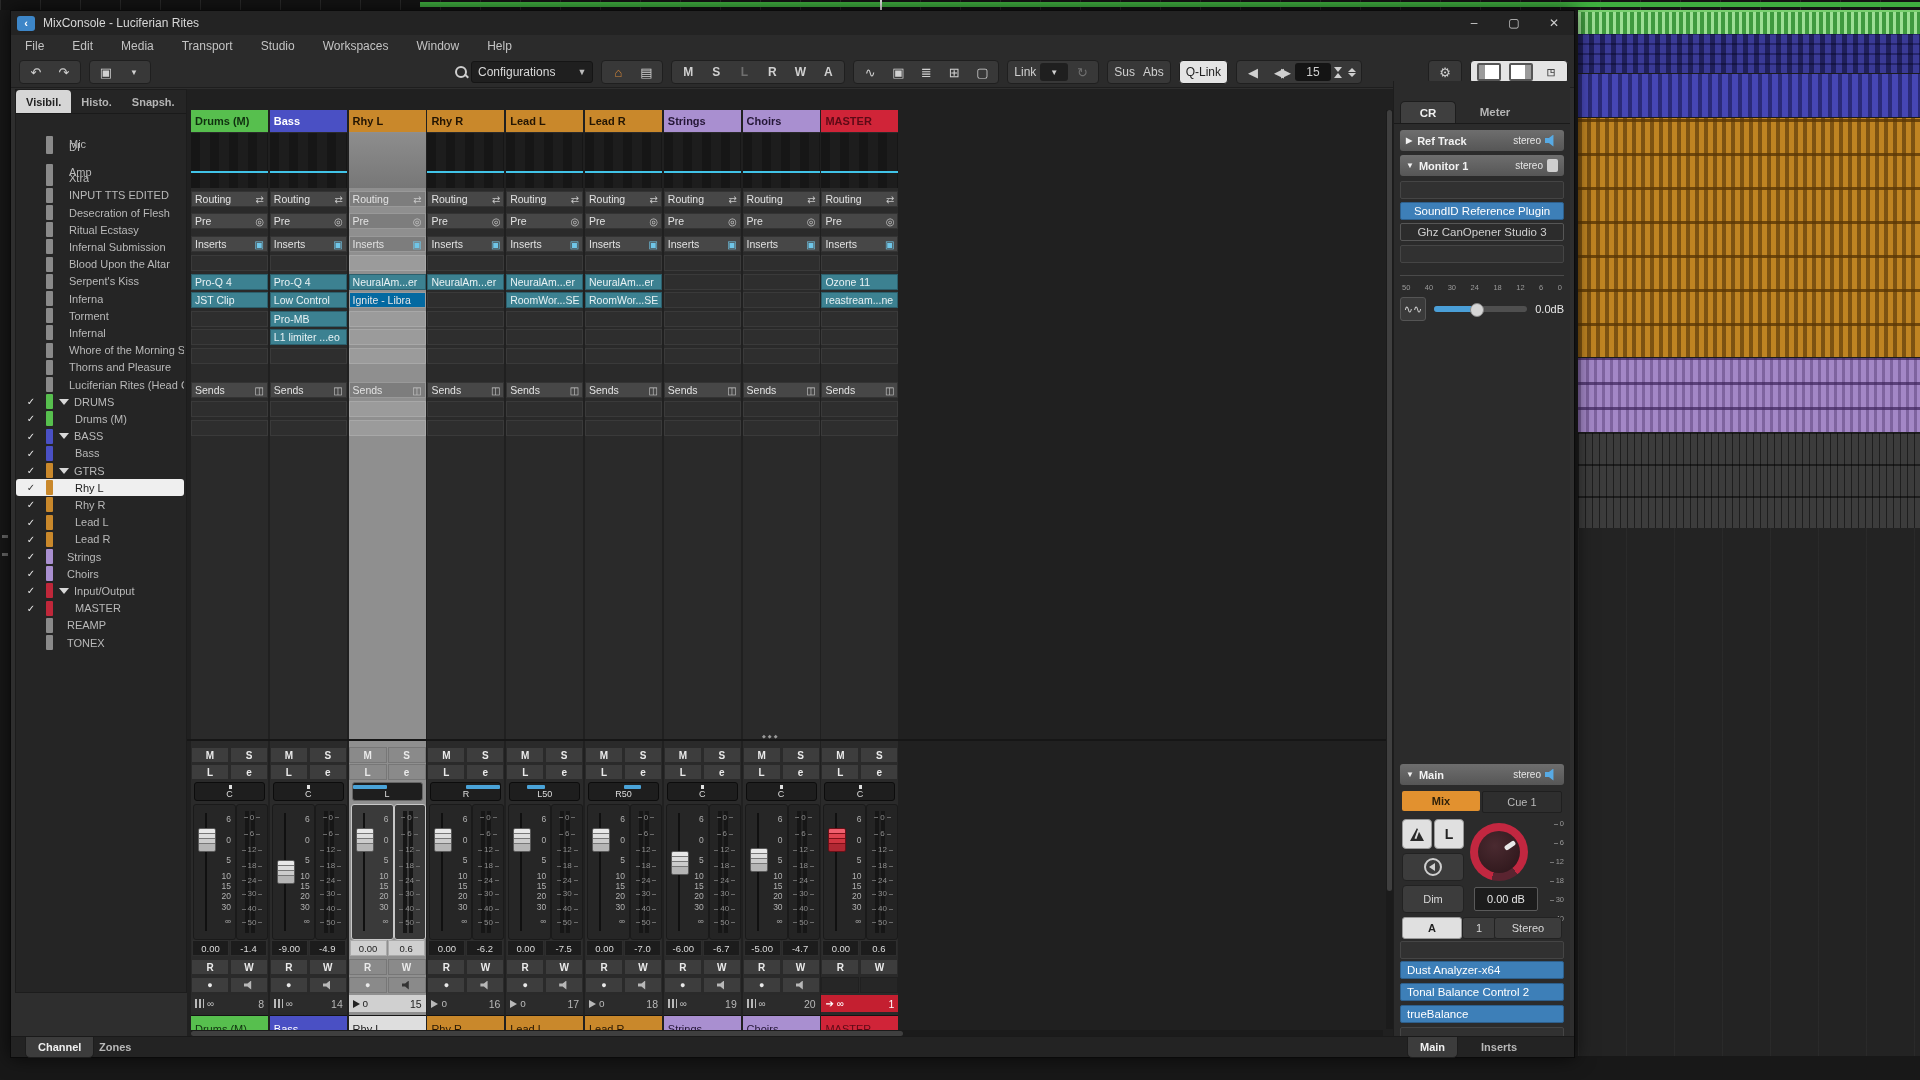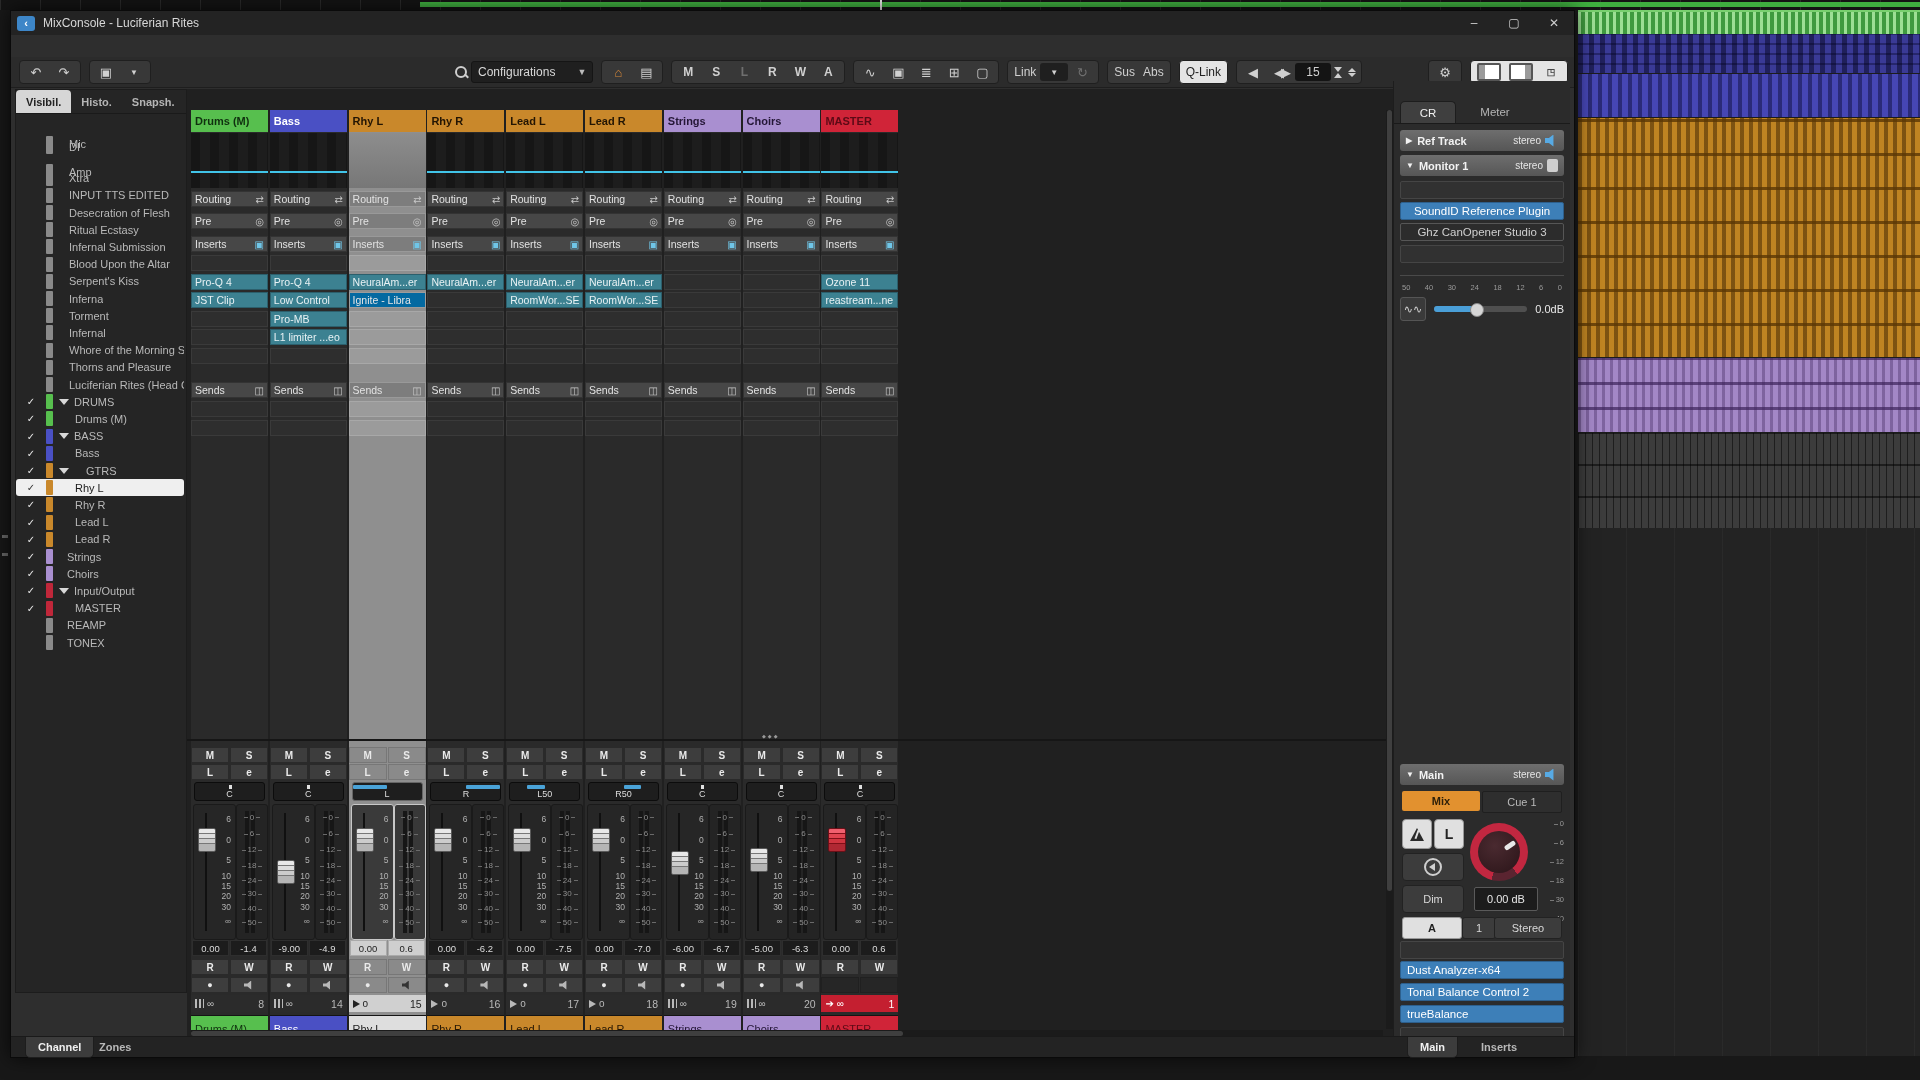"File" div { html: none -> <div> <span>File</span> <span>Edit</span> <span>Media</span> <span>Transport</span> <span>Studio</span> <span>Workspaces</span> <span>Window</span> <span>Help</span> </div> }
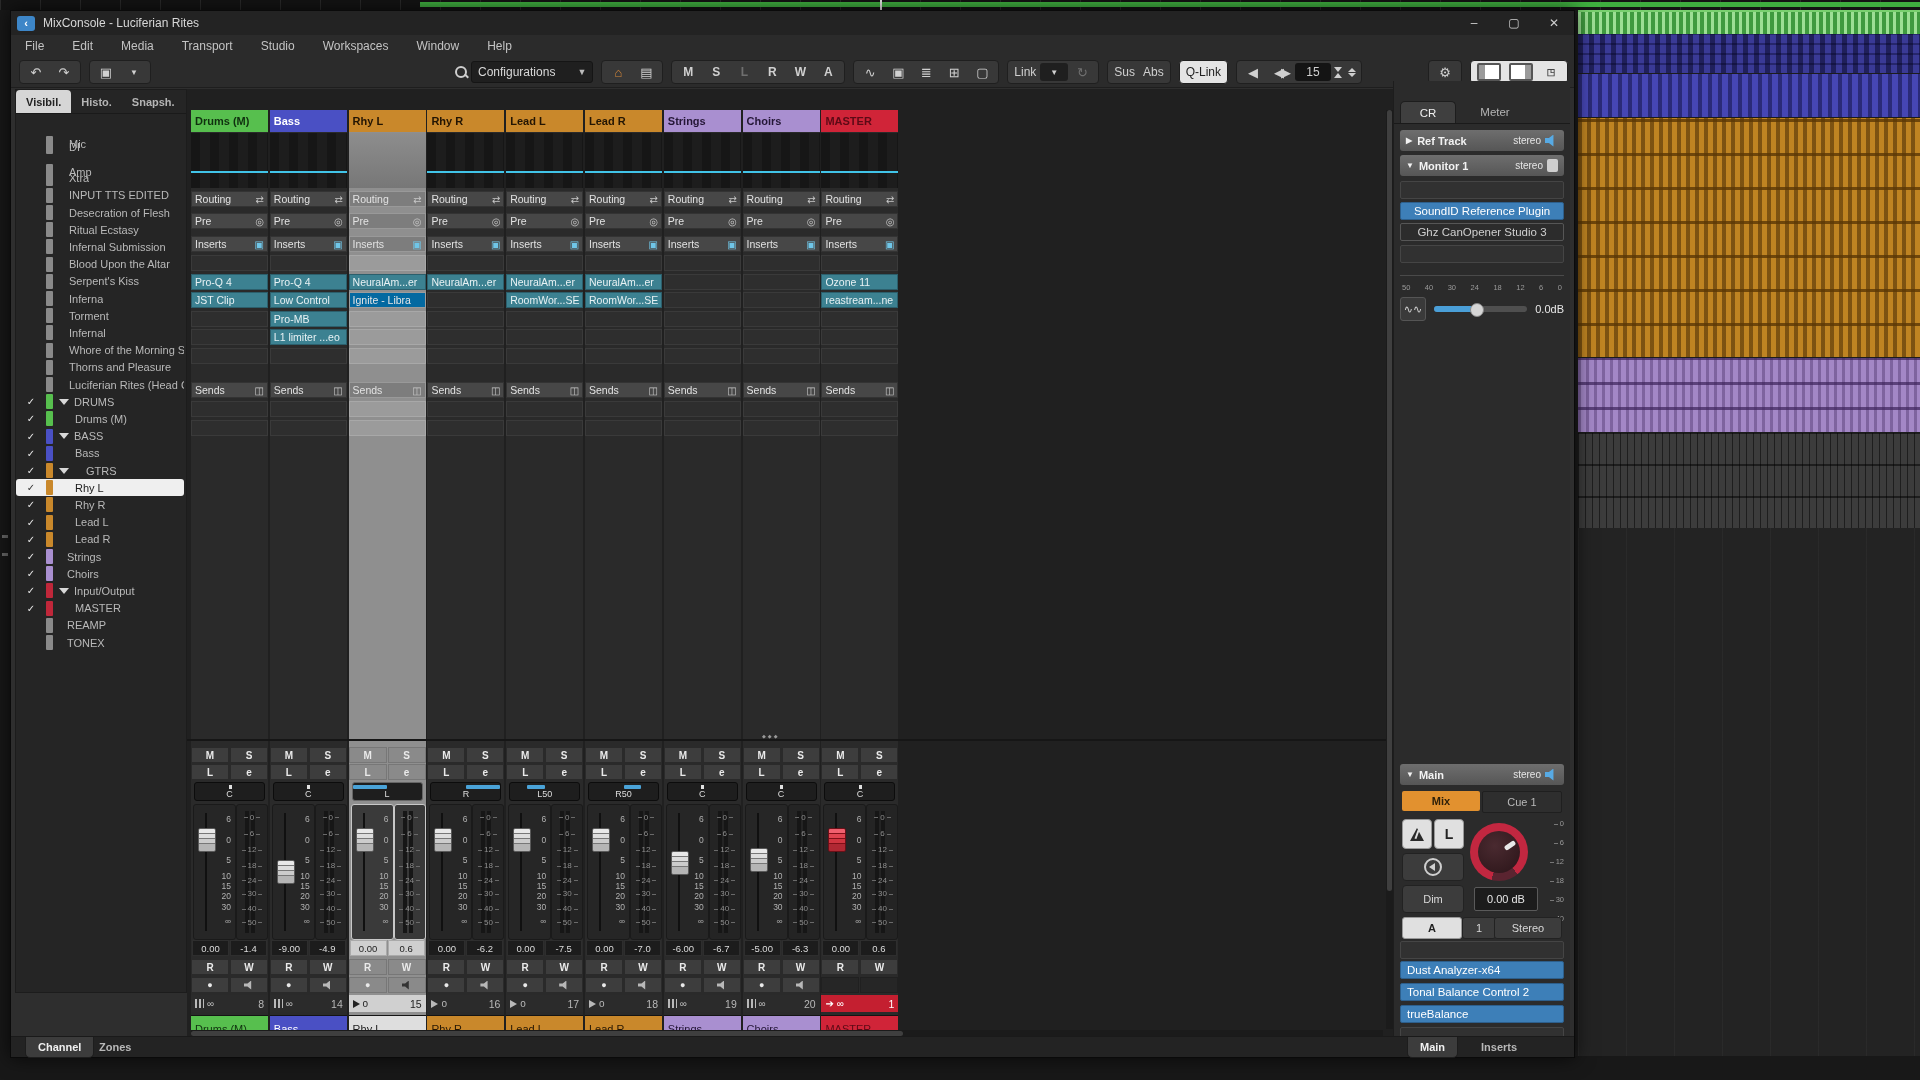"CR" .cr-tab { font-weight: normal -> bold }
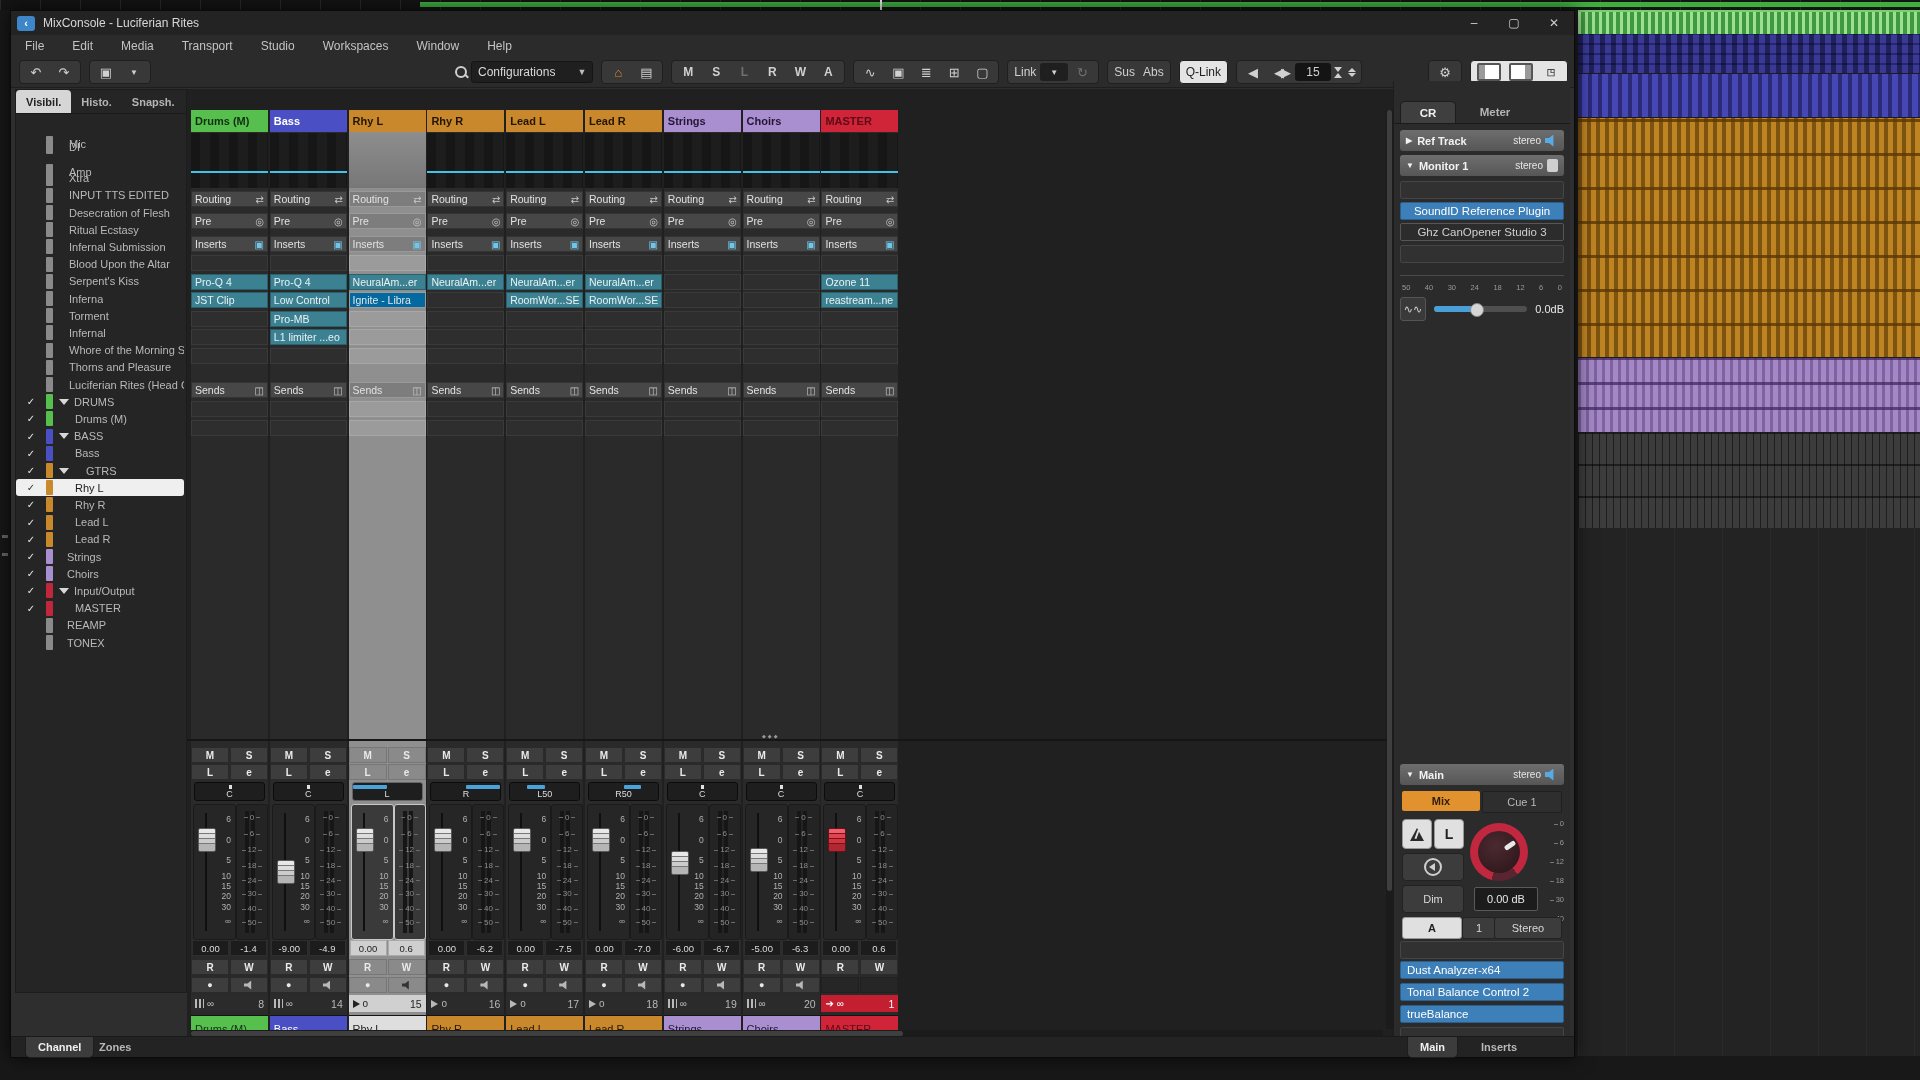"GTRS" span.lbl { margin-left: 12px -> 0px }
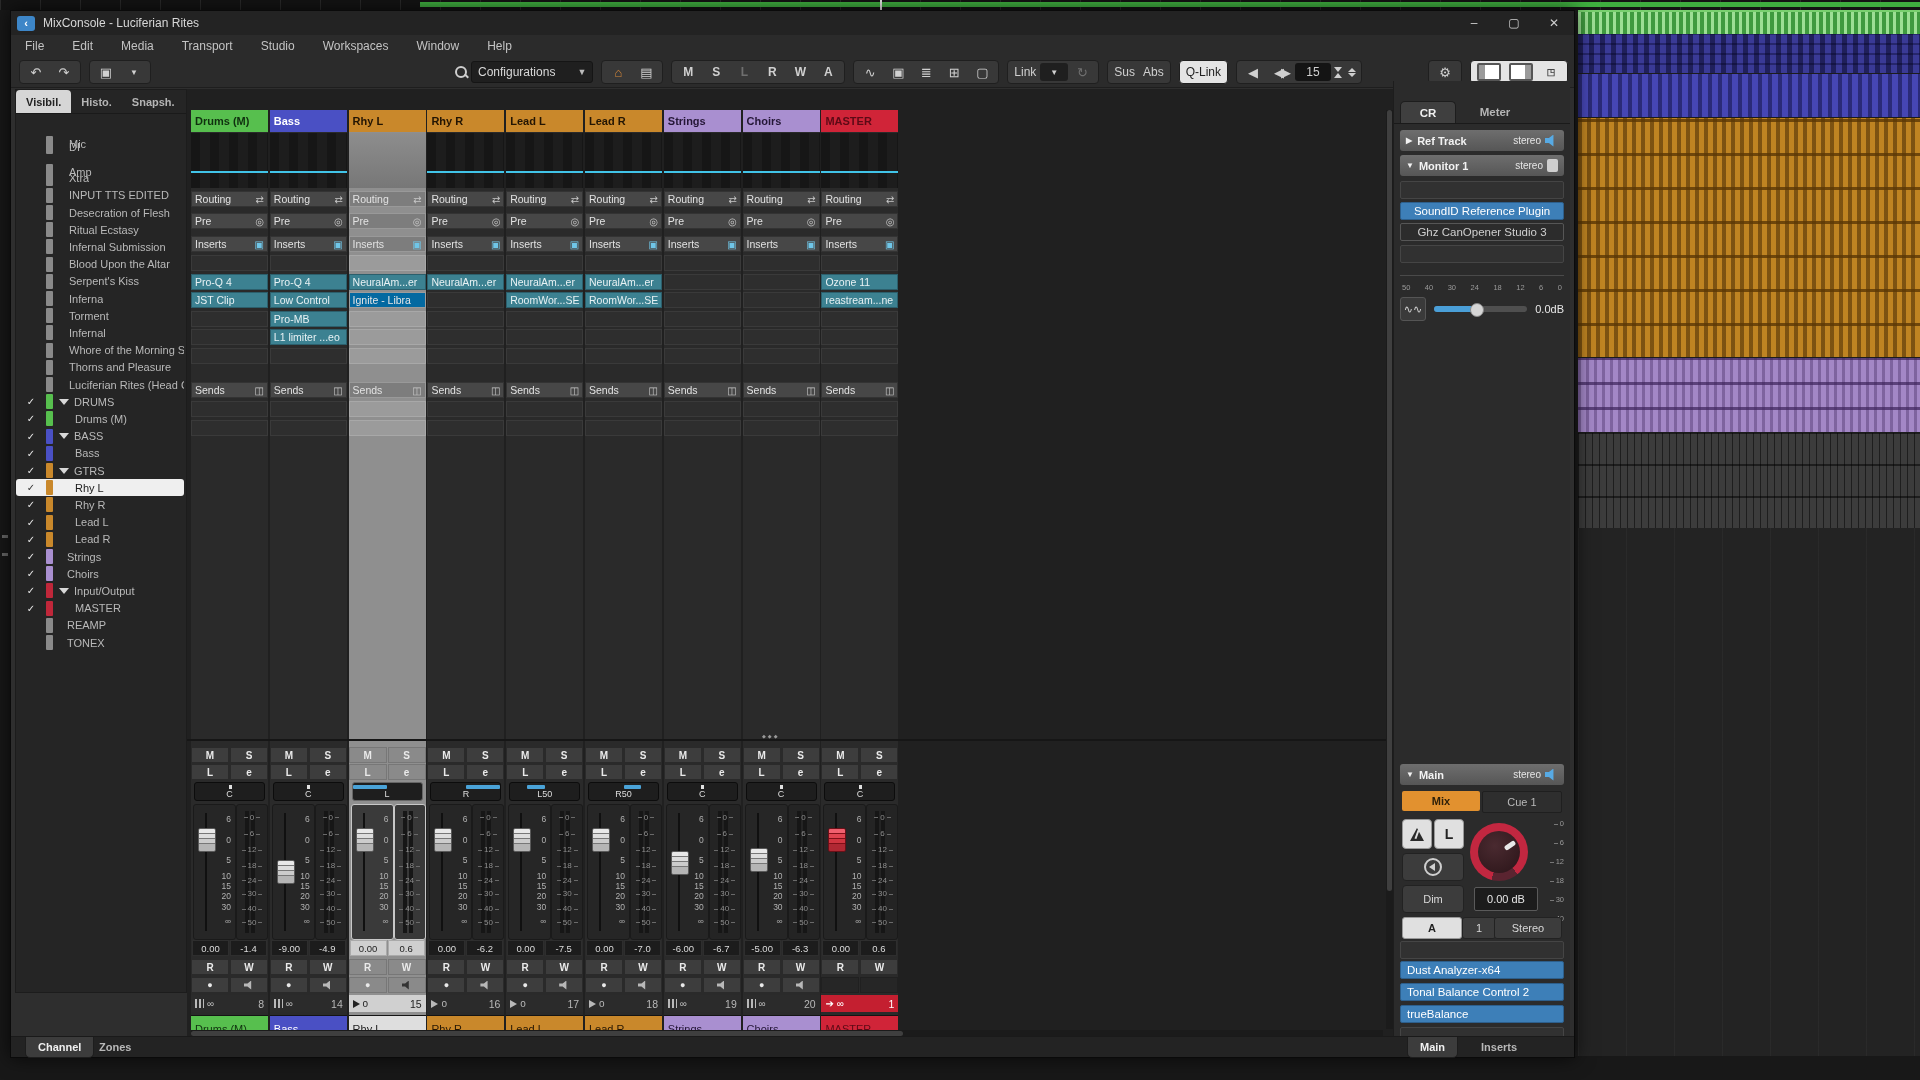"-6.3" div.vcell { text: -6.3 -> -4.7 }
